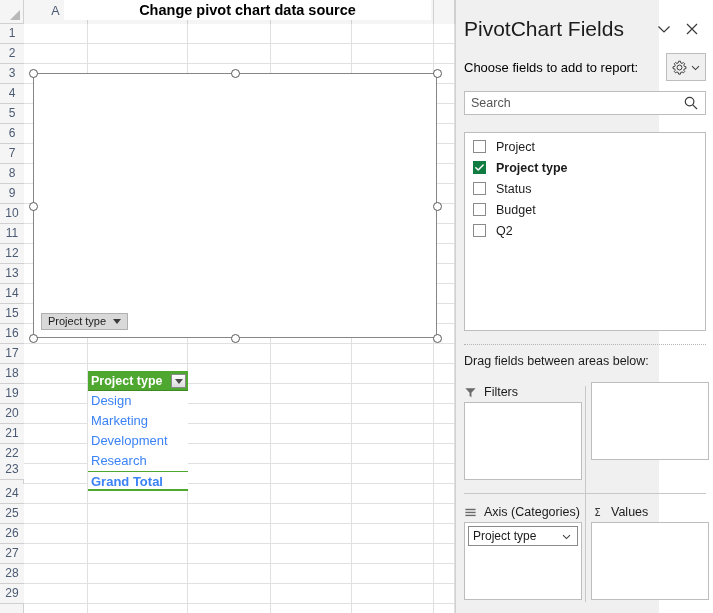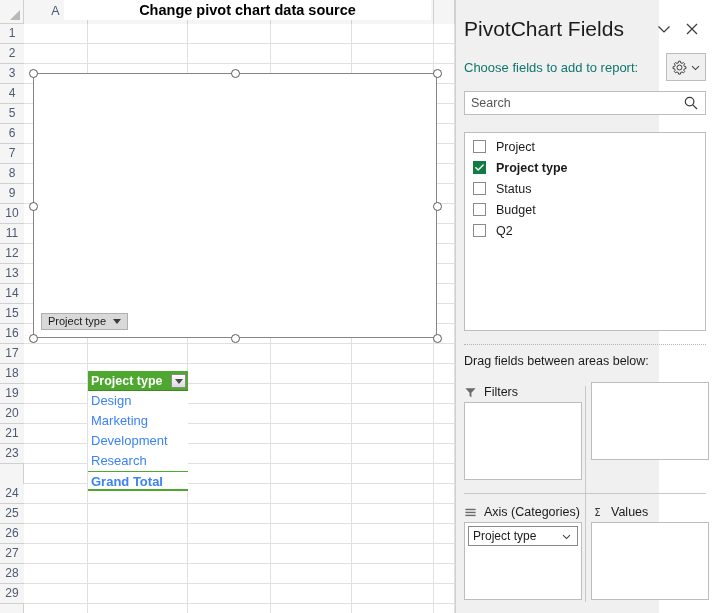"Choose fields to add to" .choose-label { color: #0f766e -> #000000 }
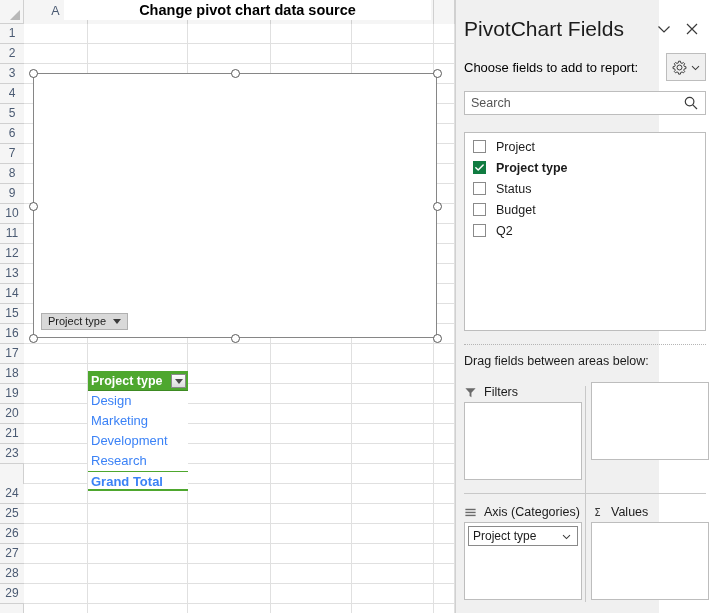"23" div.row-head { top: 420px -> 436px }
